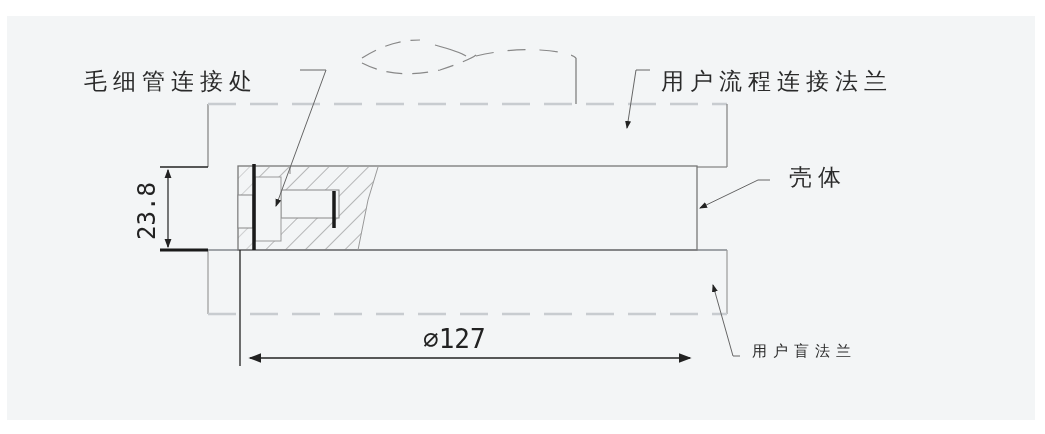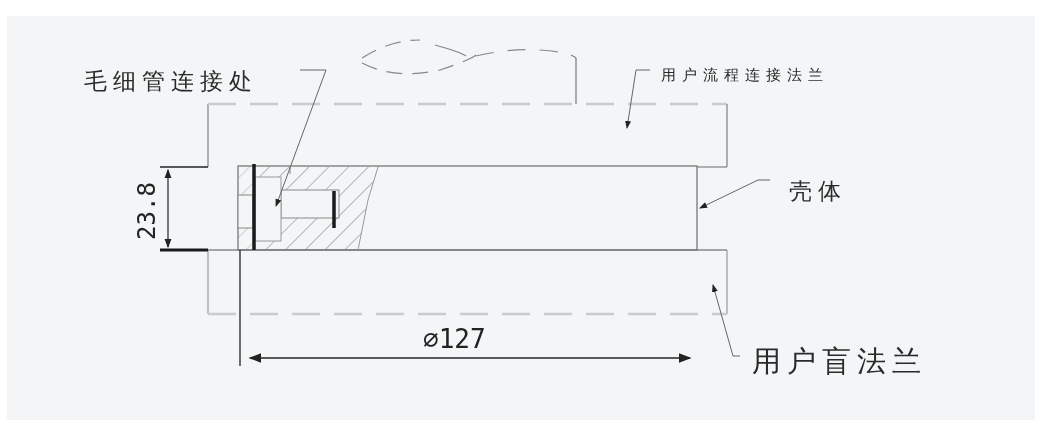"用户流程连接法兰" div.lbl { font-size: 15px -> 23px }
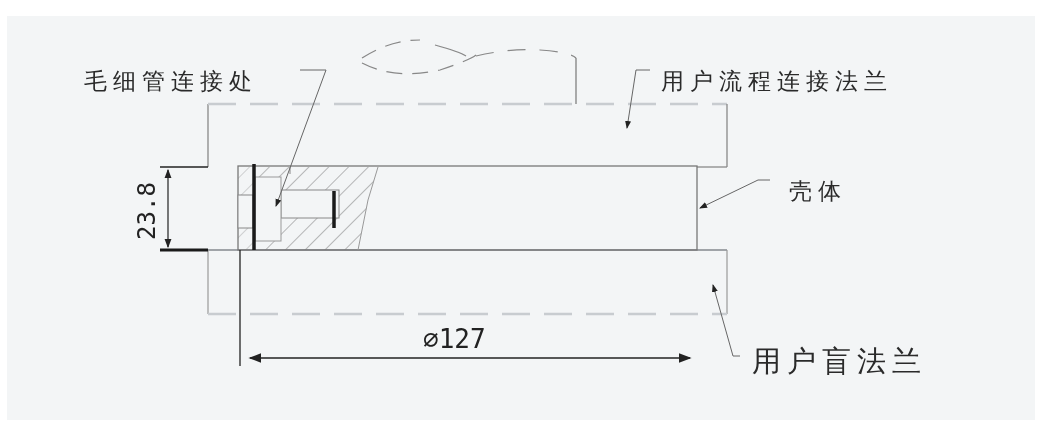"壳体" div.lbl { top: 176px -> 162px }
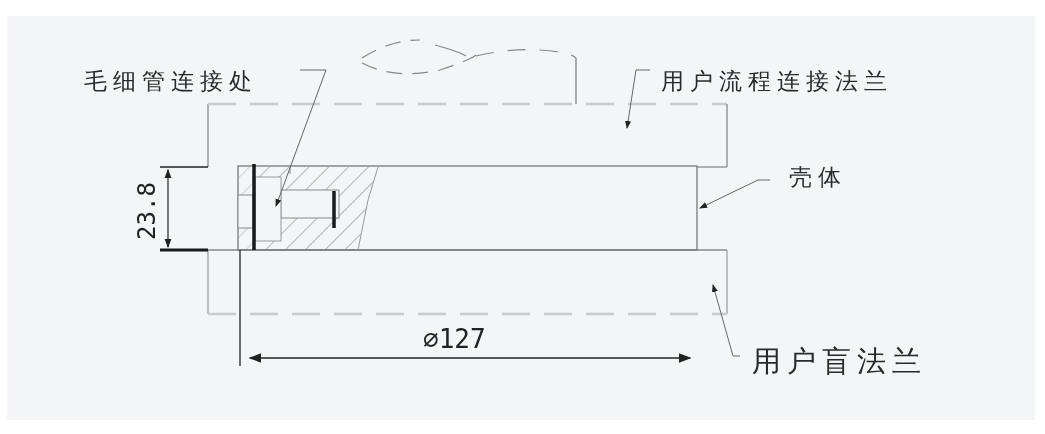"用户盲法兰" div.lbl { font-size: 29px -> 15px }
